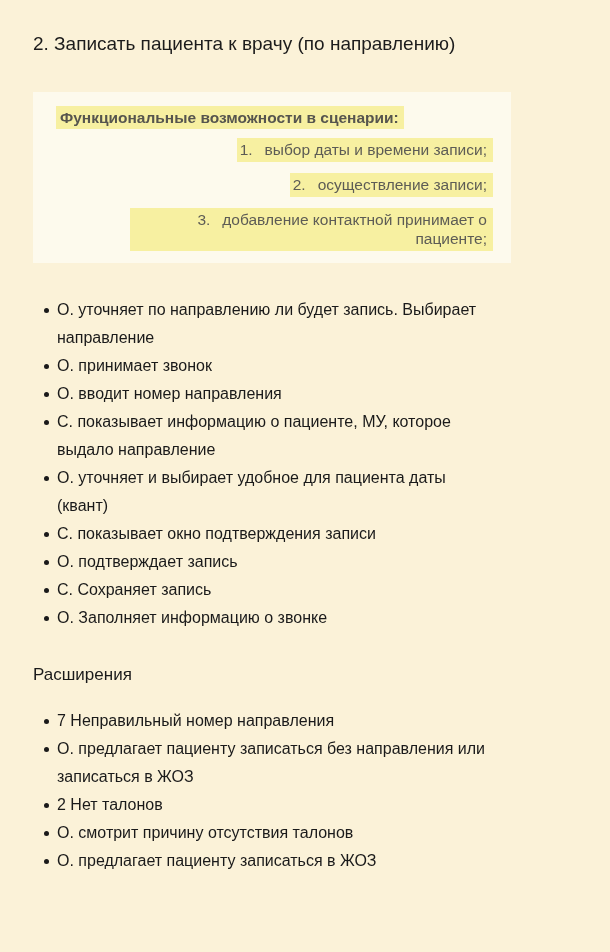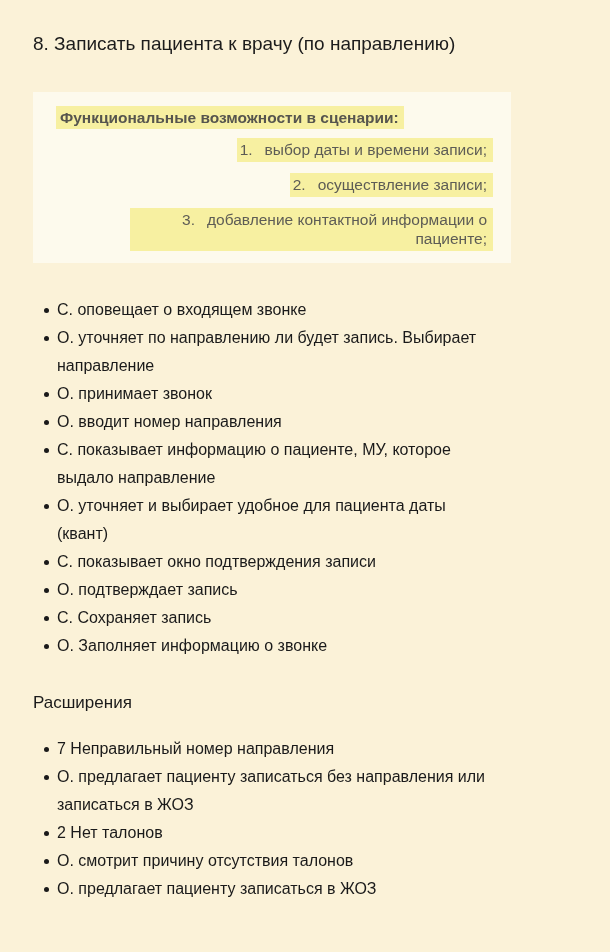"8. Записать пациента к врачу" h1.page-title { text: 8 -> 2 }
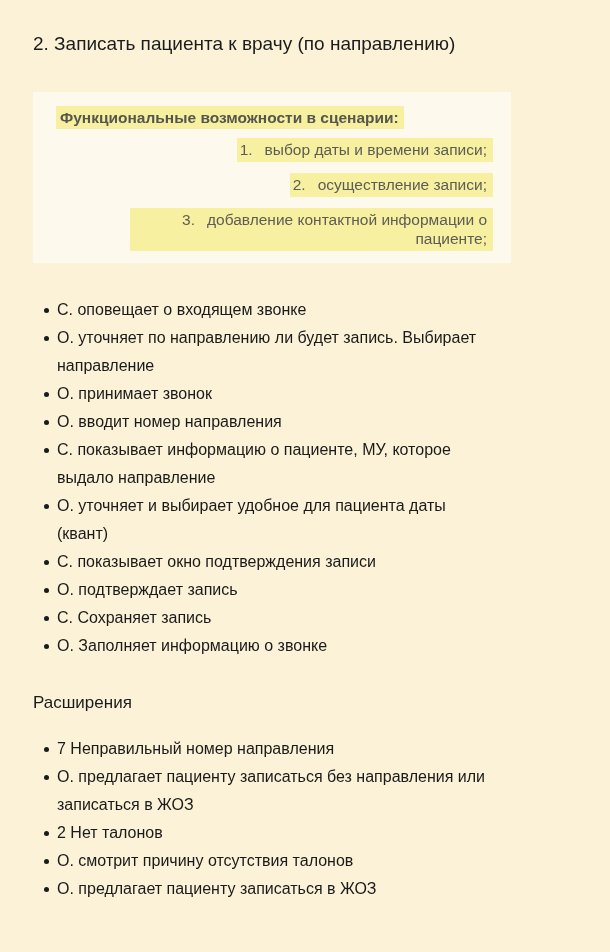"добавление контактной информации о" span.itext { text: информации -> принимает }
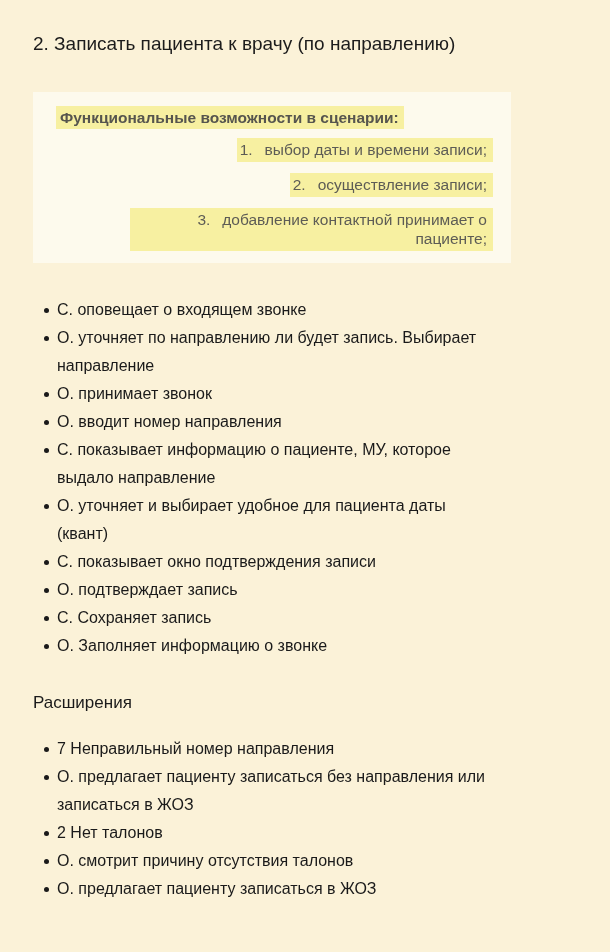"С. оповещает о входящем звонке" li { html: <li>С. оповещает о входящем звонке</li> -> none }
